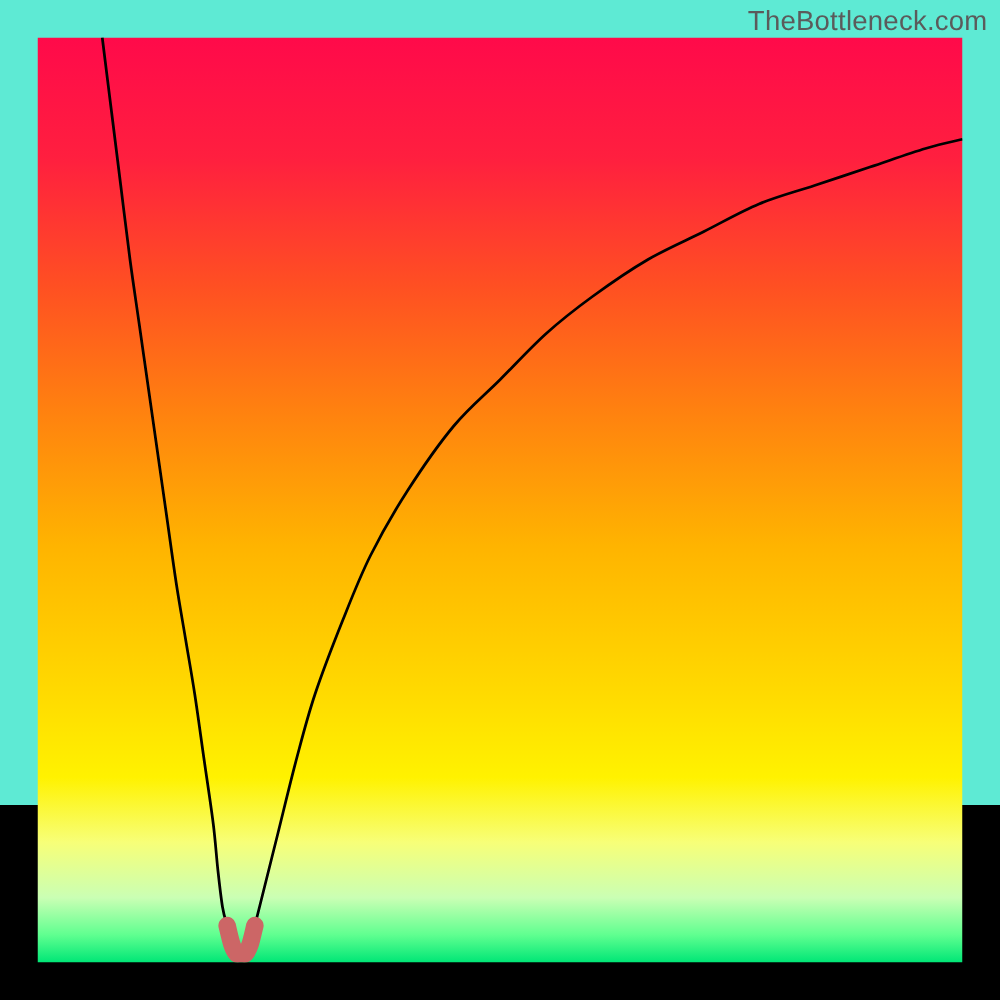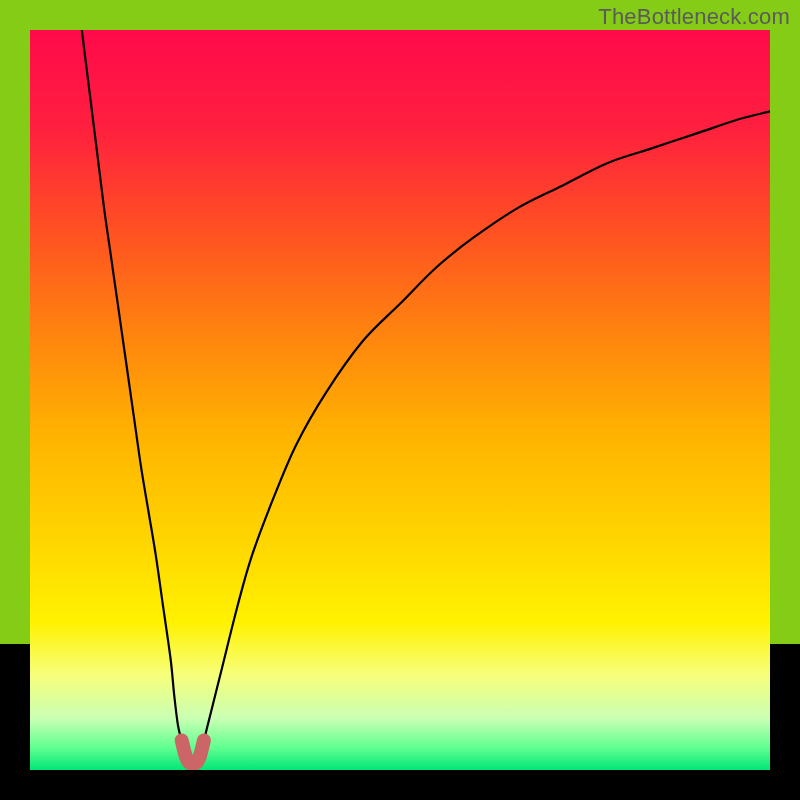"TheBottleneck.com" .frame { background: #84cc16 -> #5eead4 }
